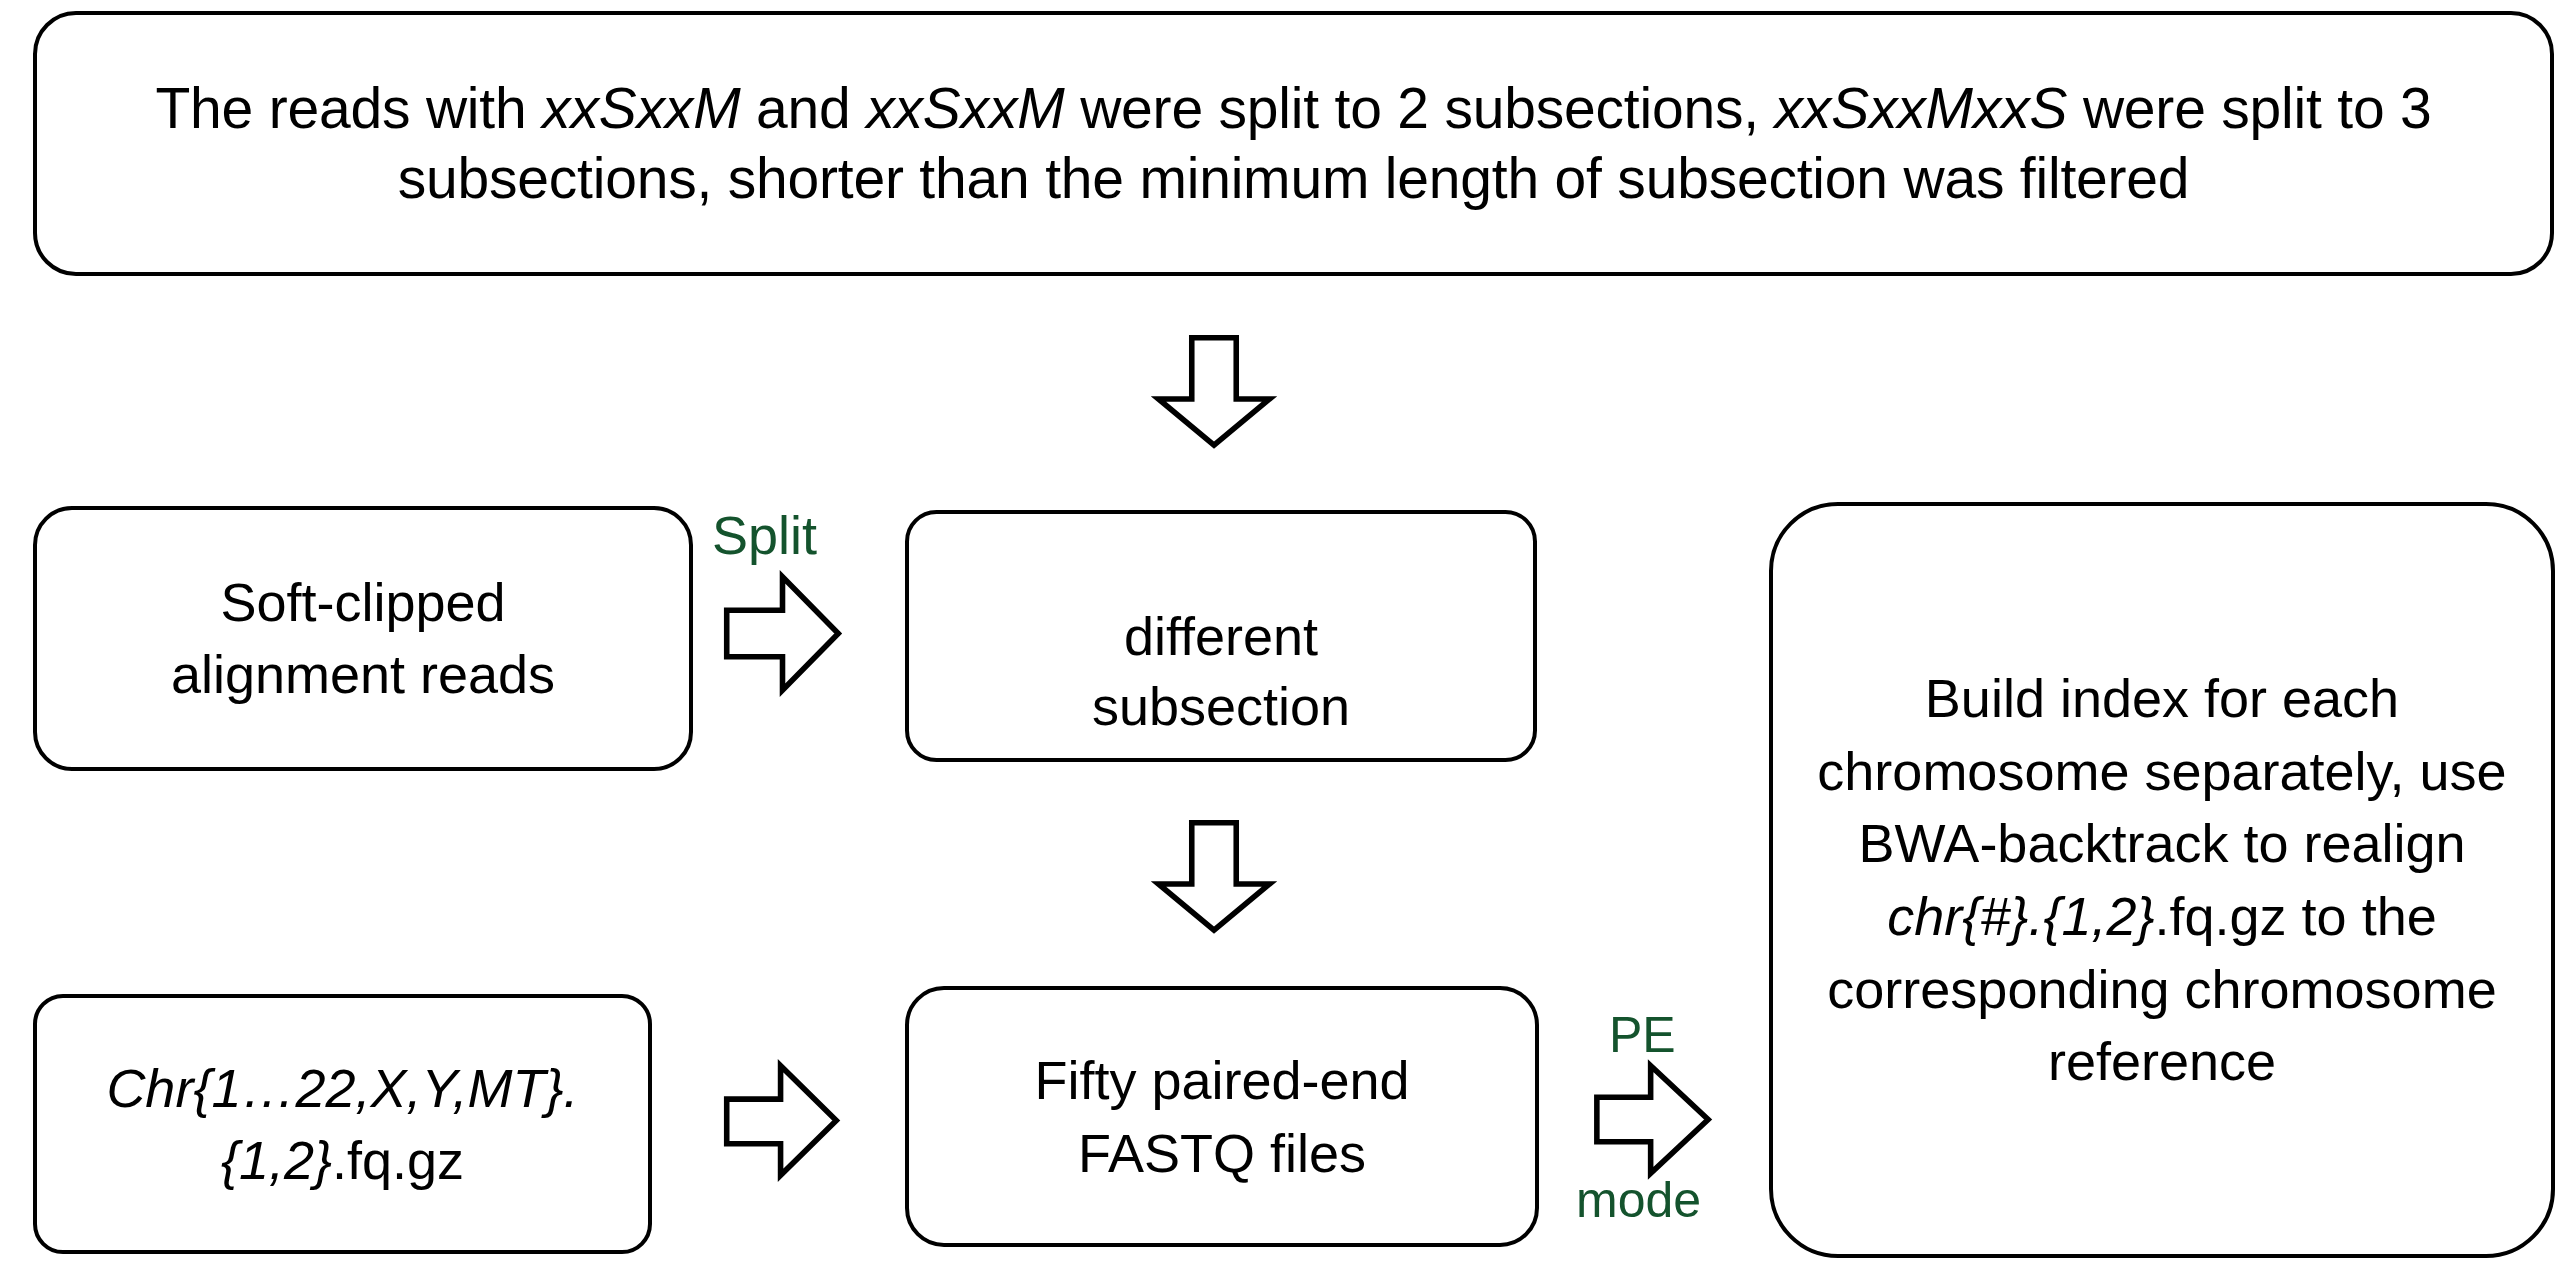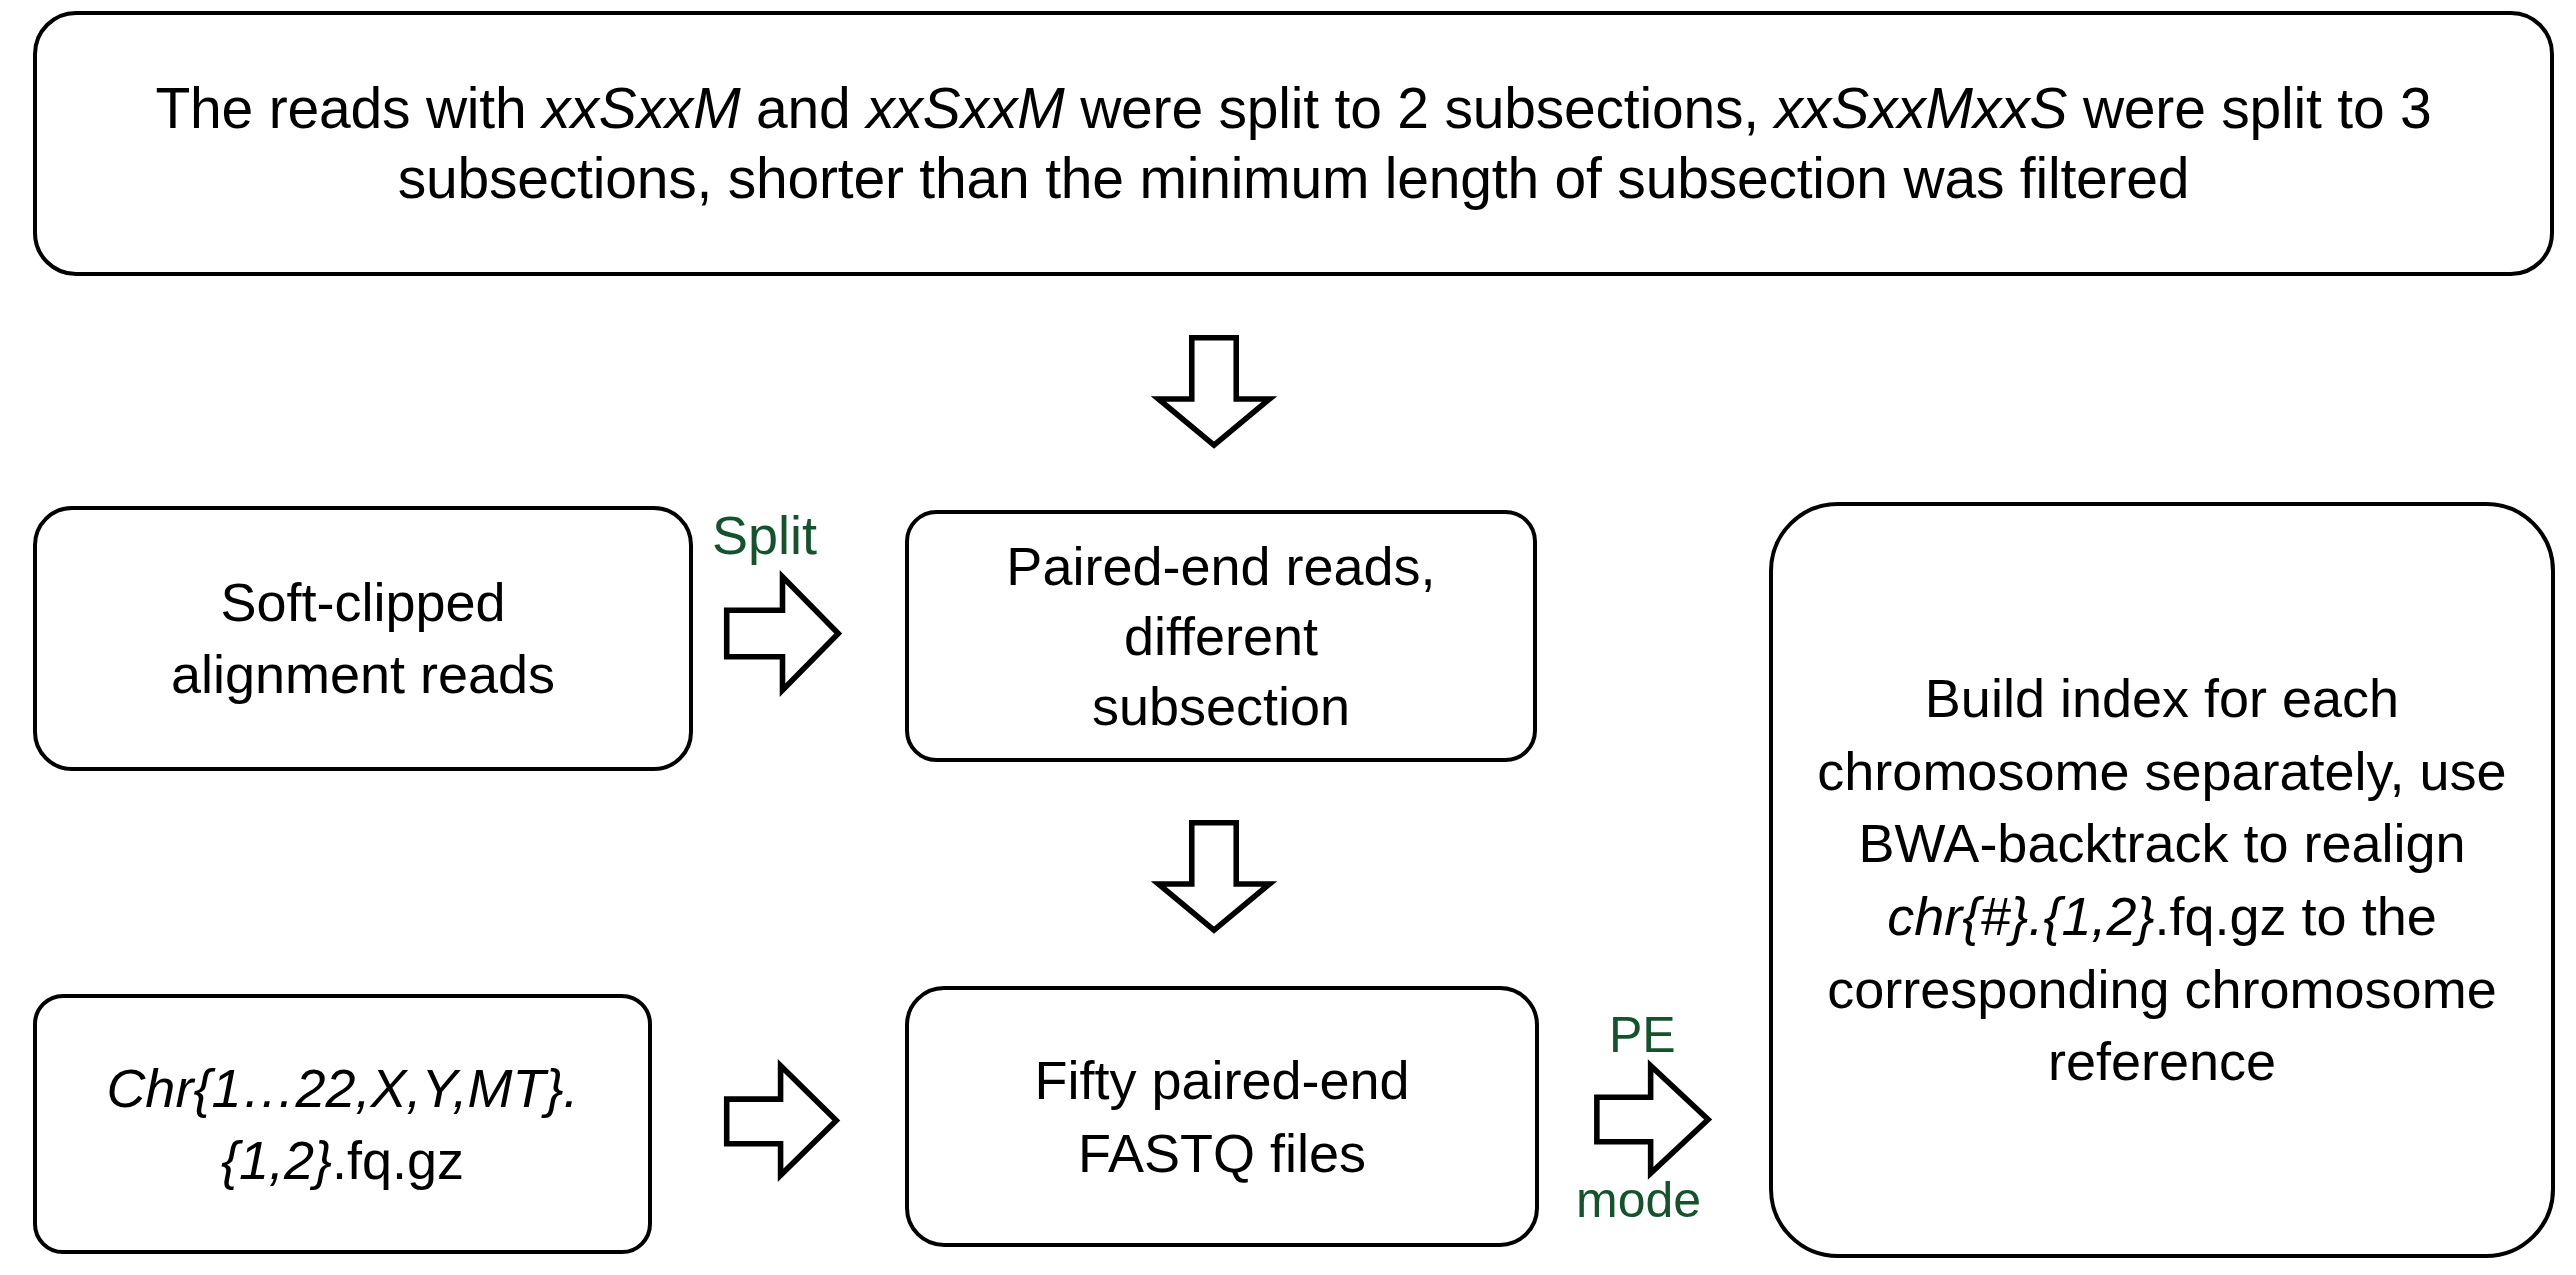"Paired-end reads," span { html: <span>Paired-end reads,</span> -> none }
